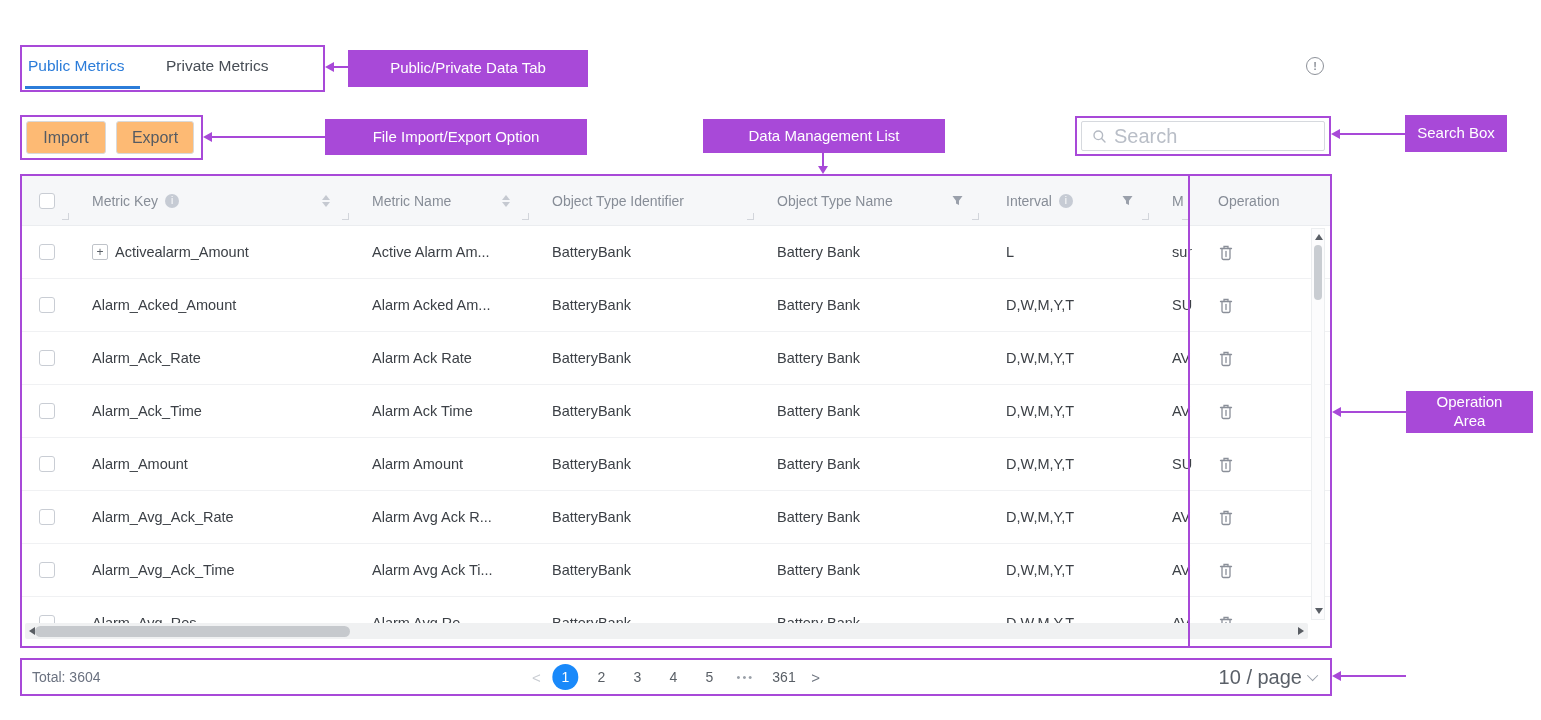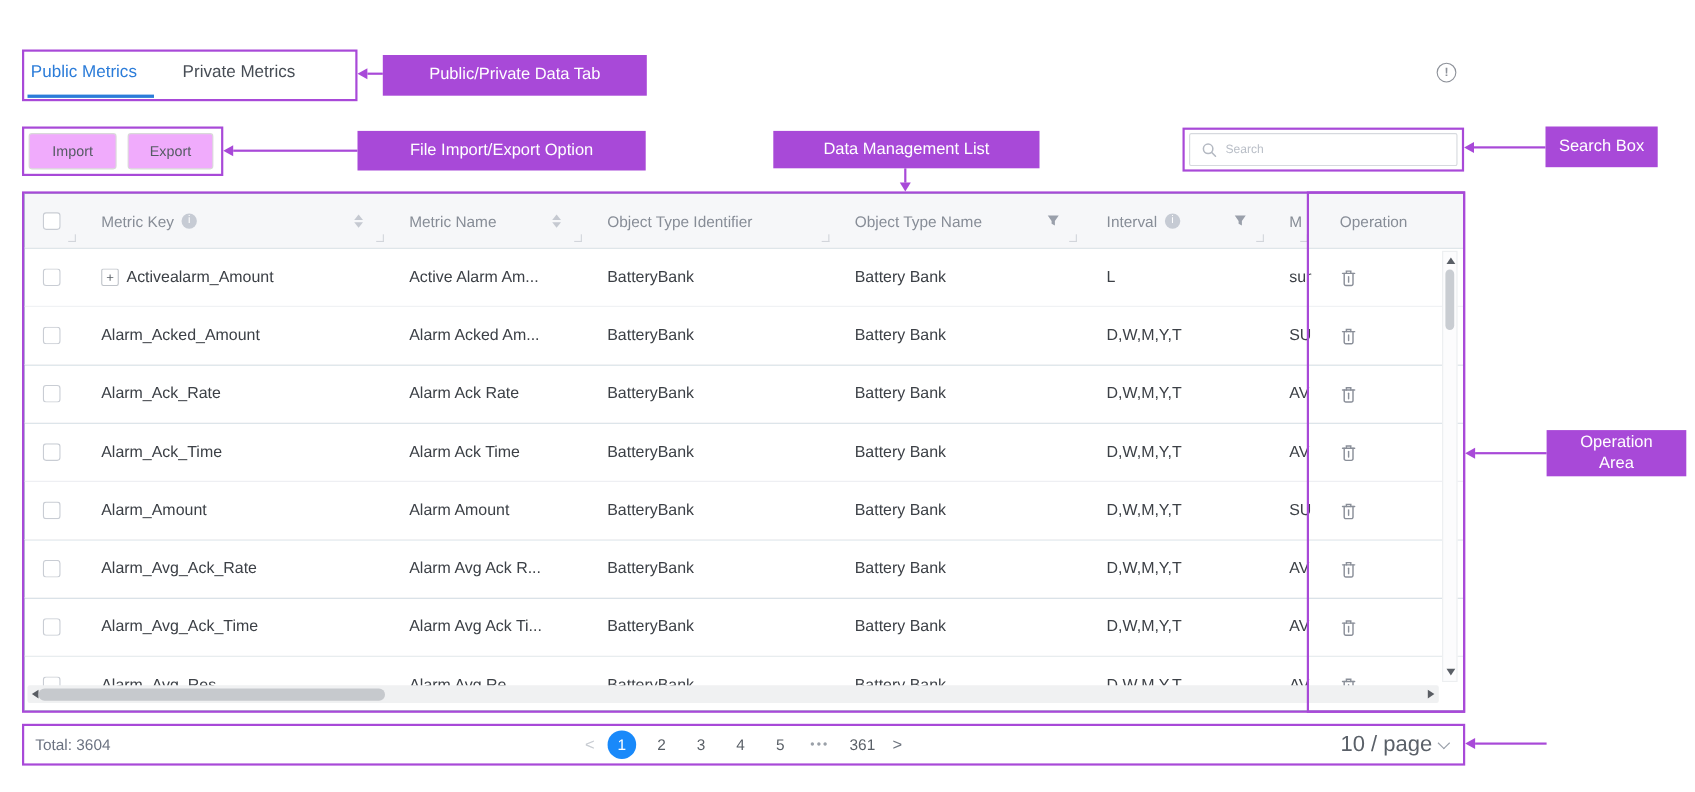"Import" .btn { background: #f0abfc -> #fdba74; font-size: 13px -> 16px }
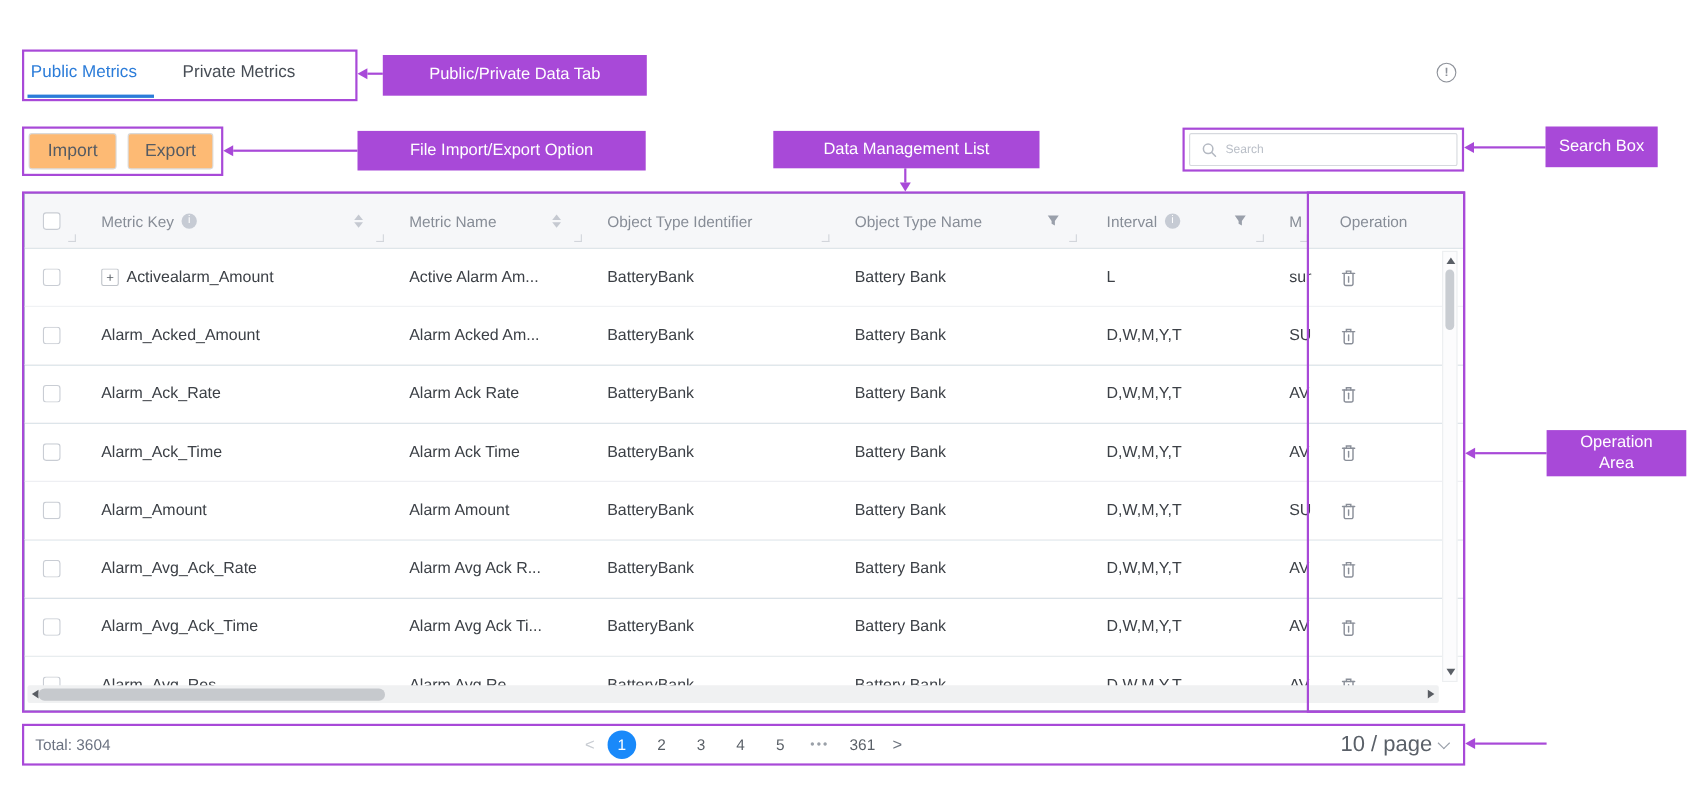"Search" .search-field input { font-size: 11px -> 20px }
